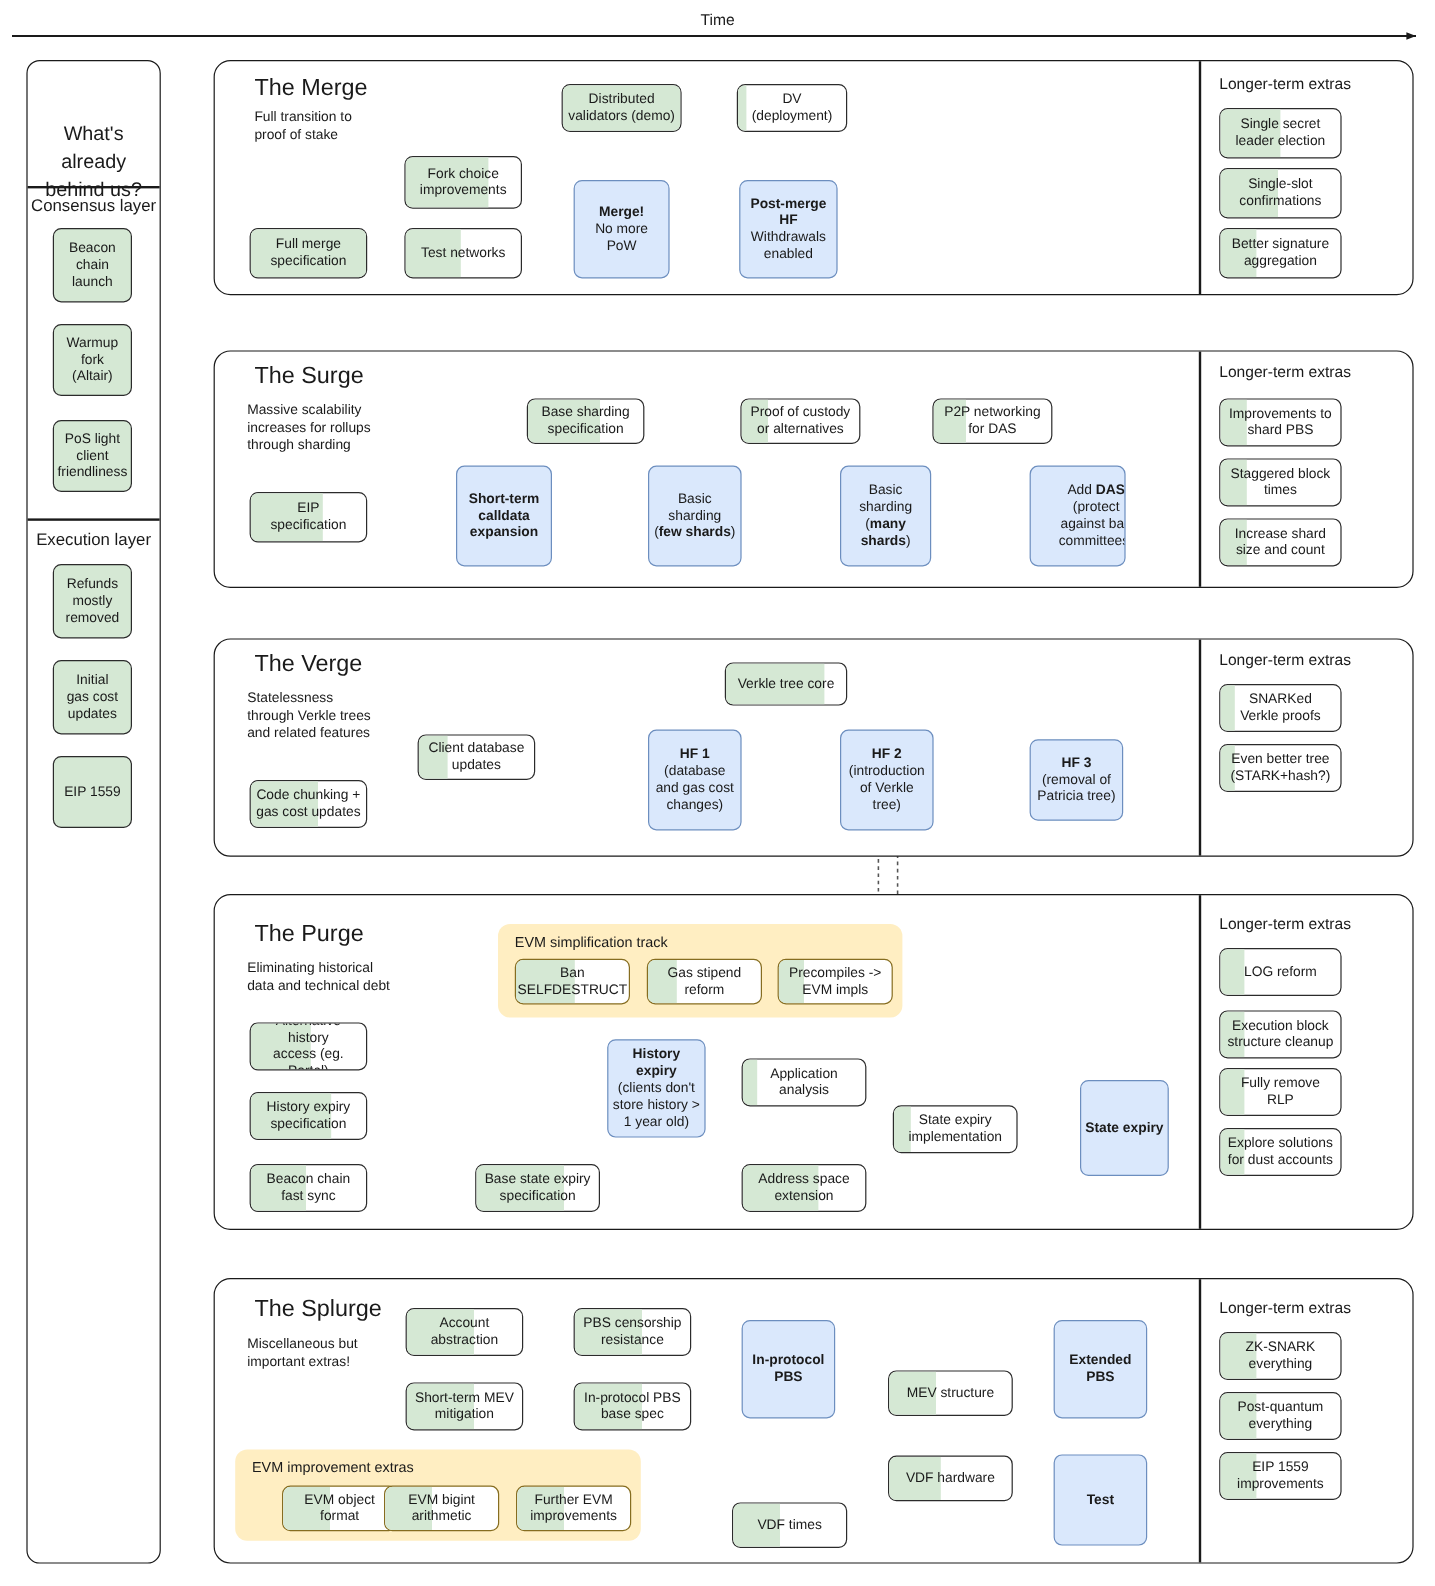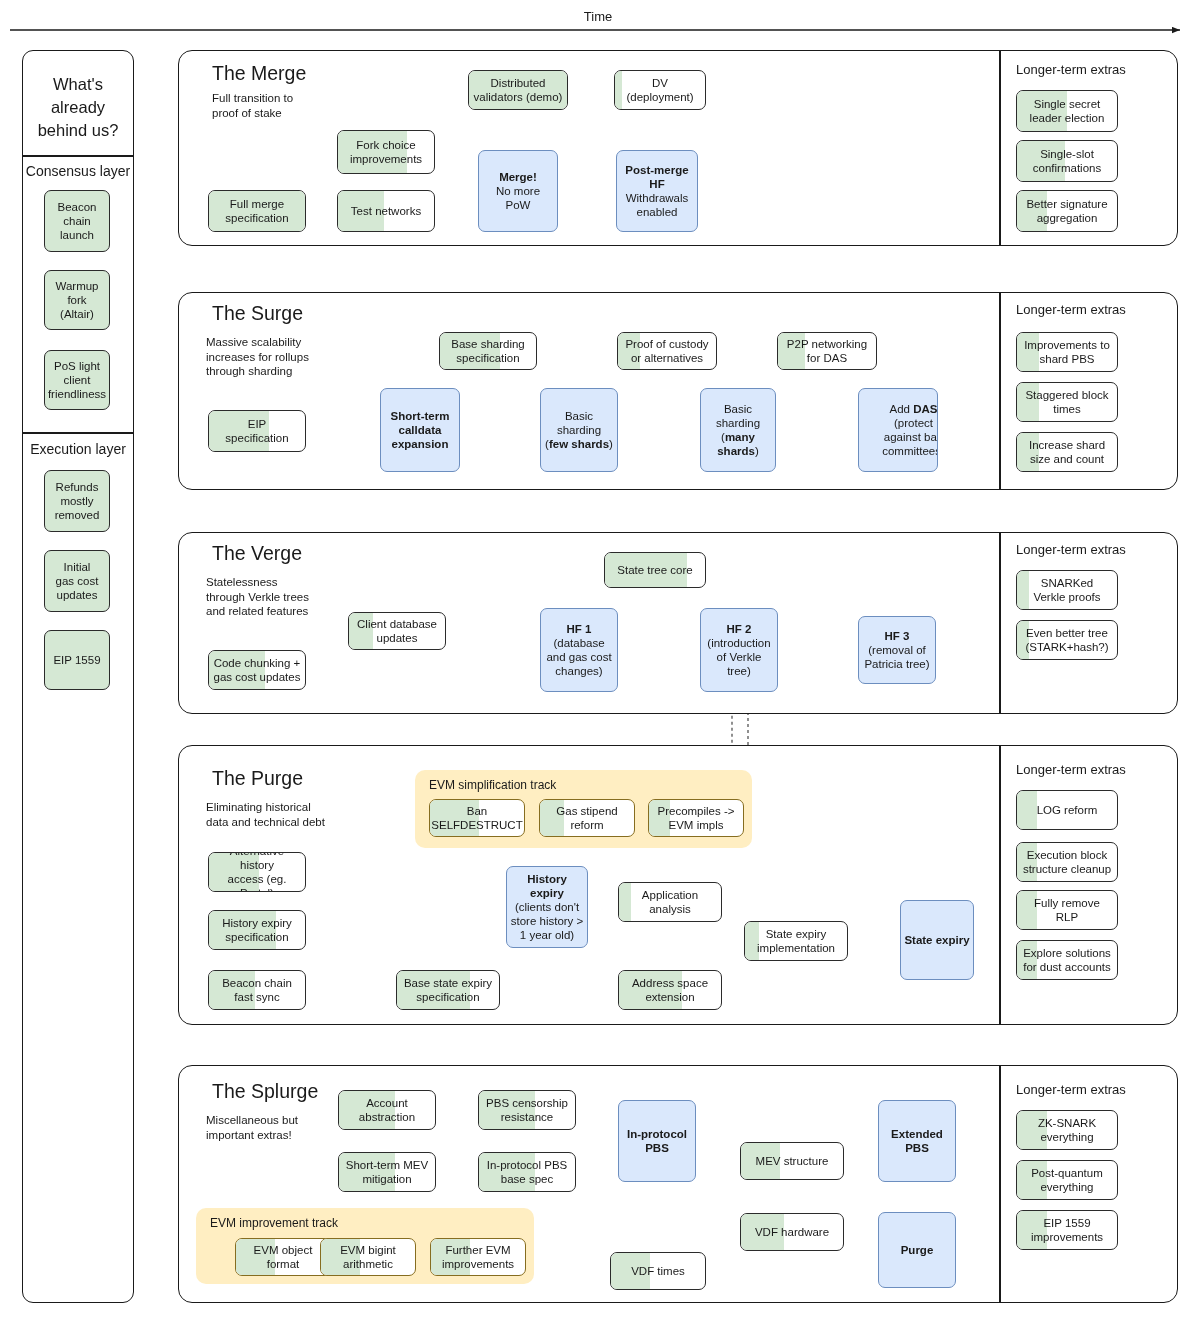"What's" .sidebar-title { margin-top: none -> 28px }
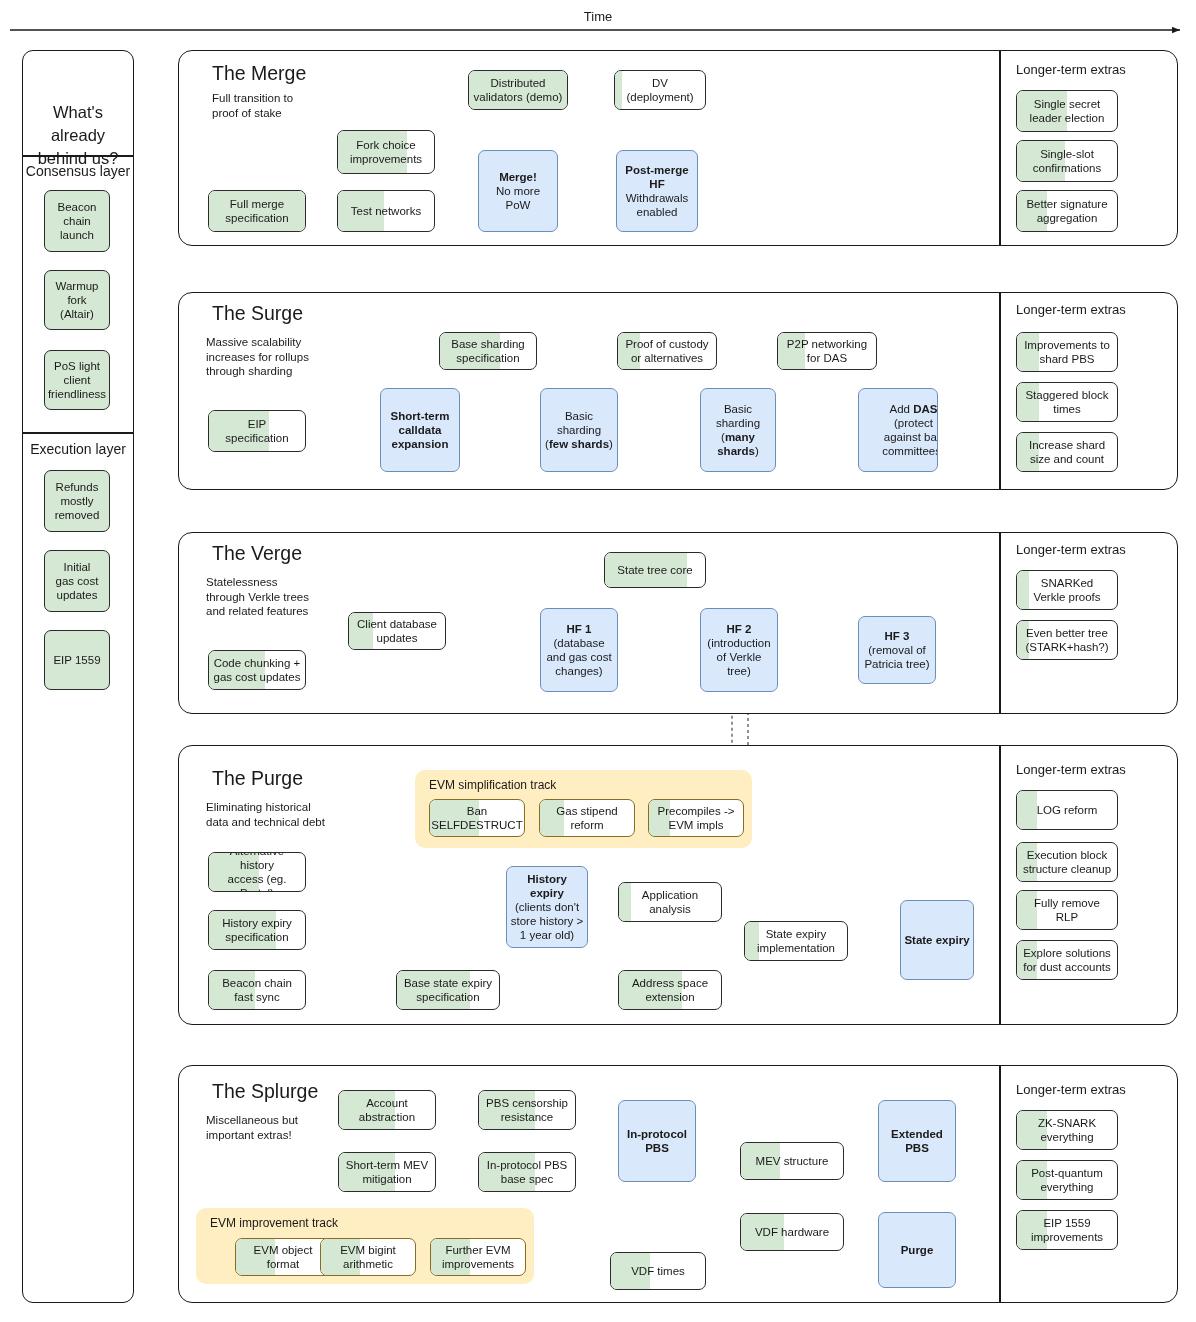"State tree core" div.label { text: State -> Verkle }
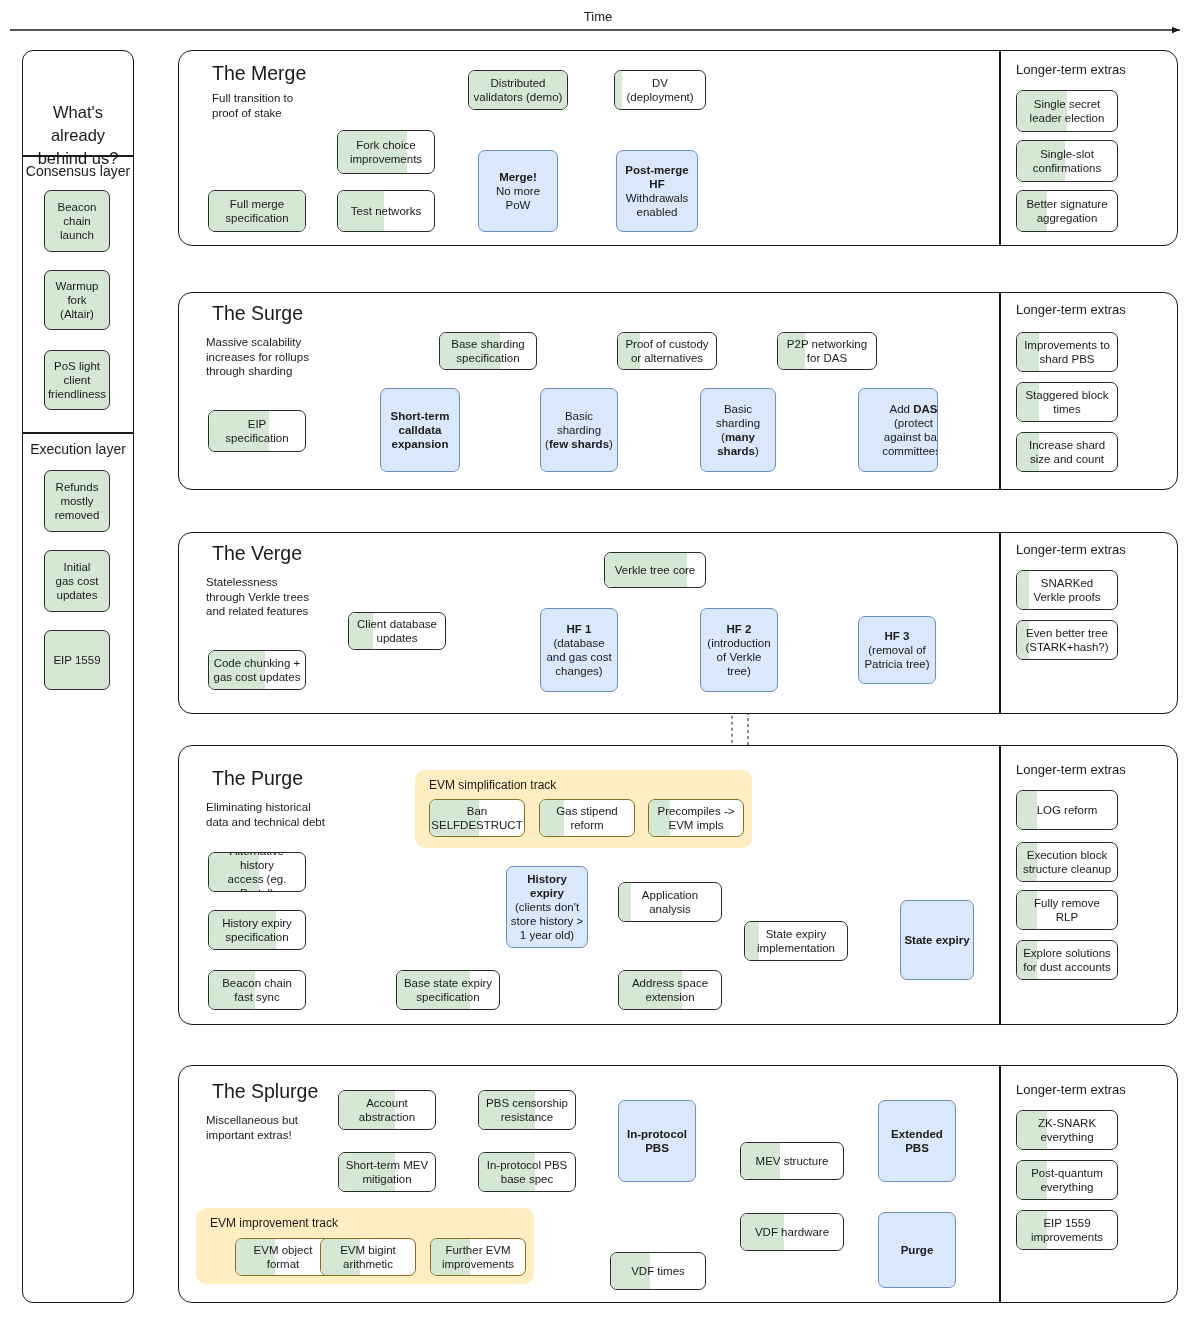"EVM improvement track" div.track-title { text: track -> extras }
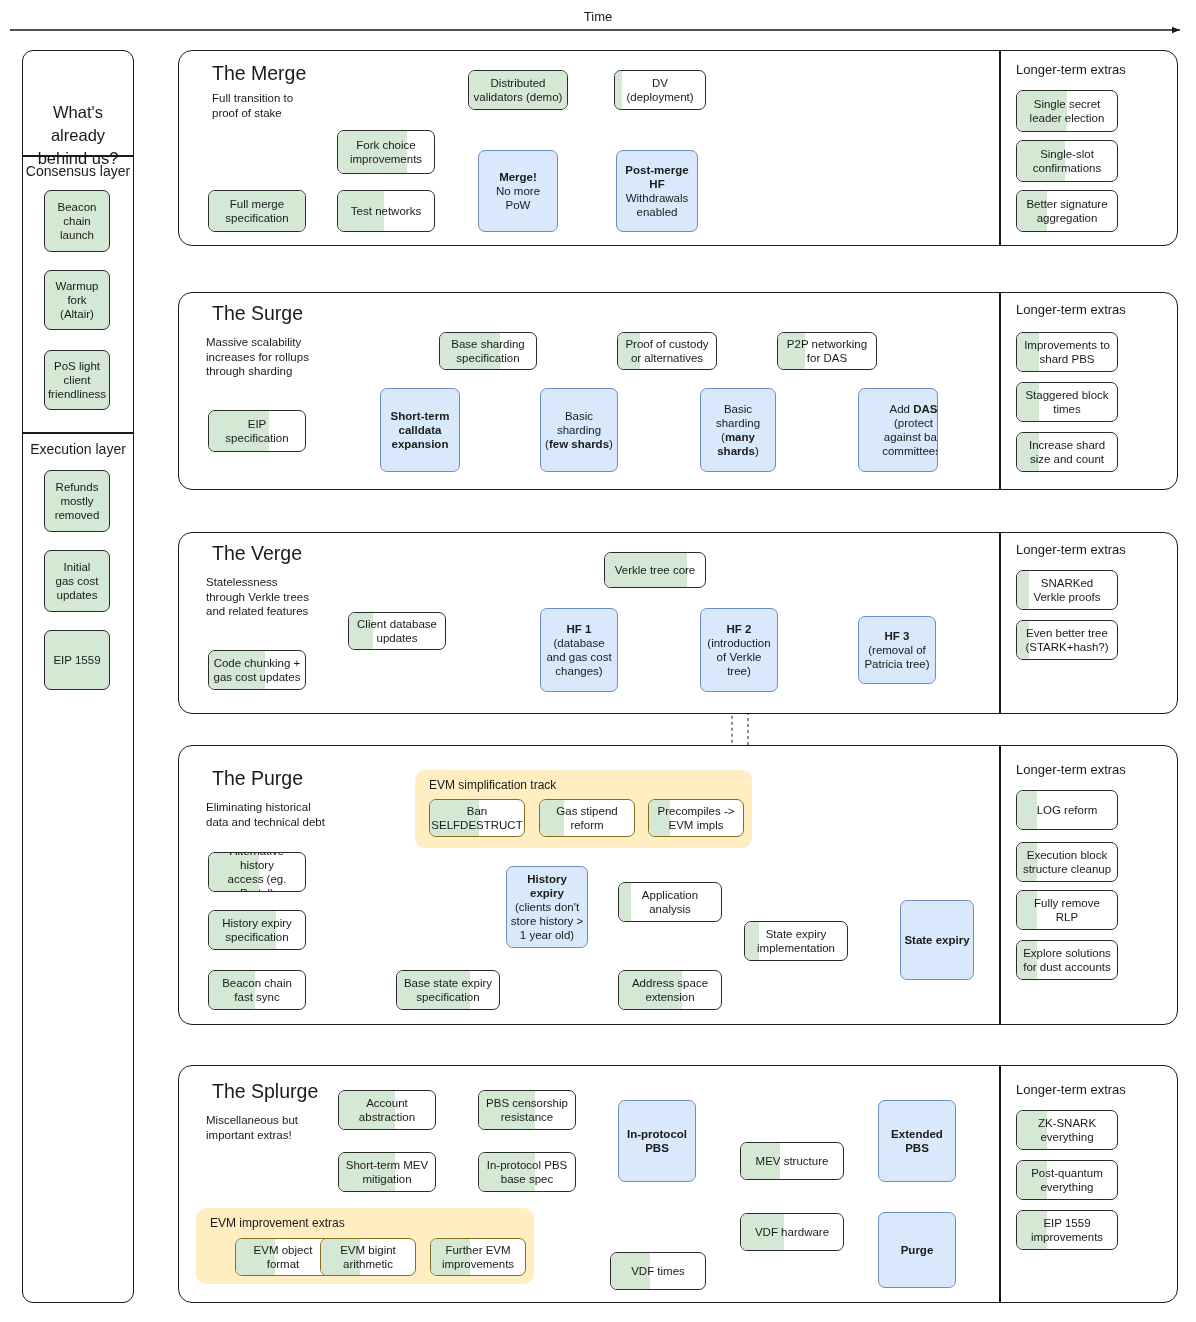"Purge" b { text: Purge -> Test }
